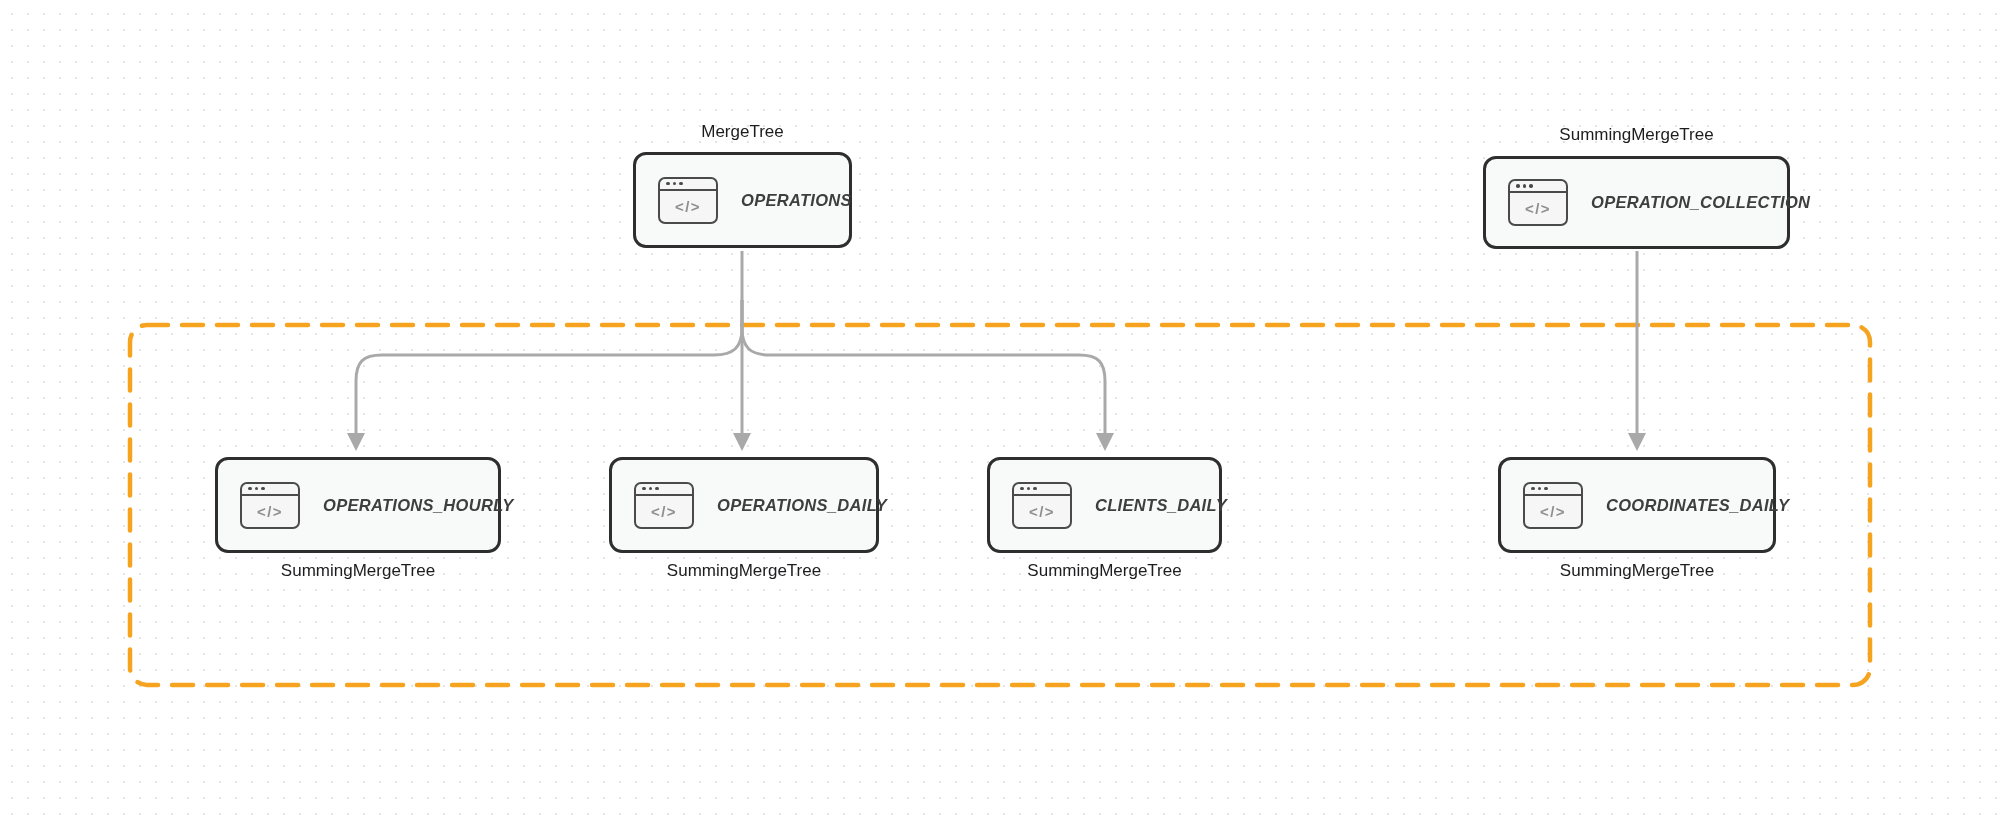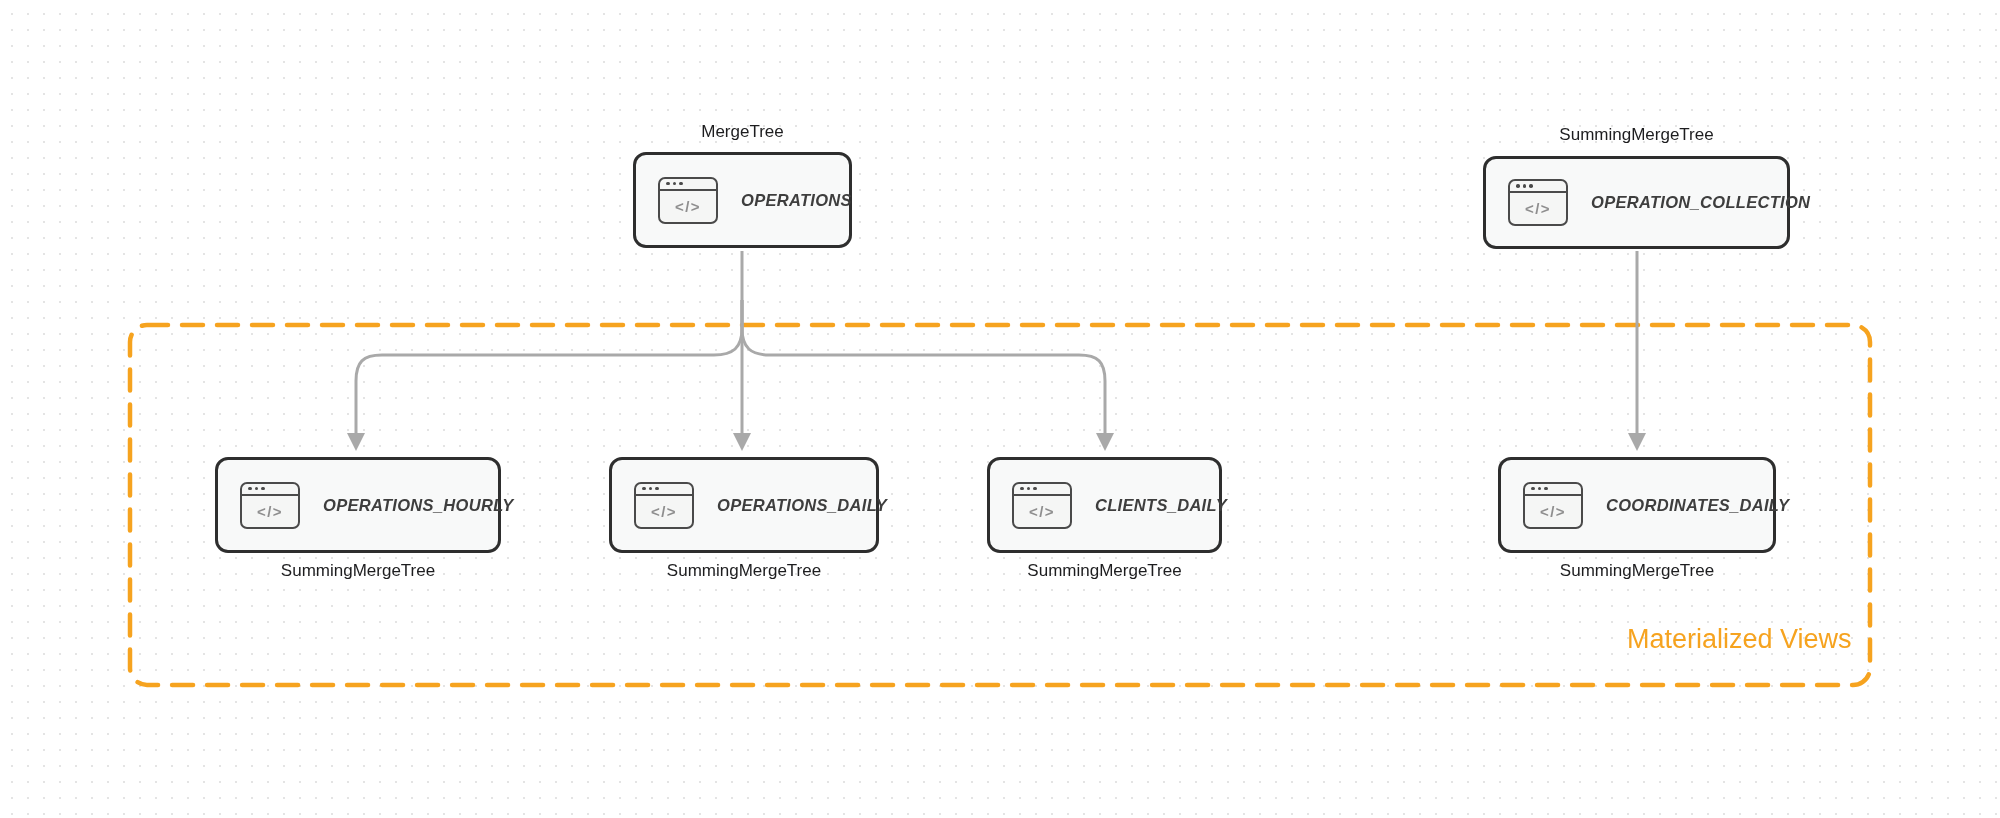"Materialized Views" div.mv-label { html: <div>Materialized Views</div> -> none }
